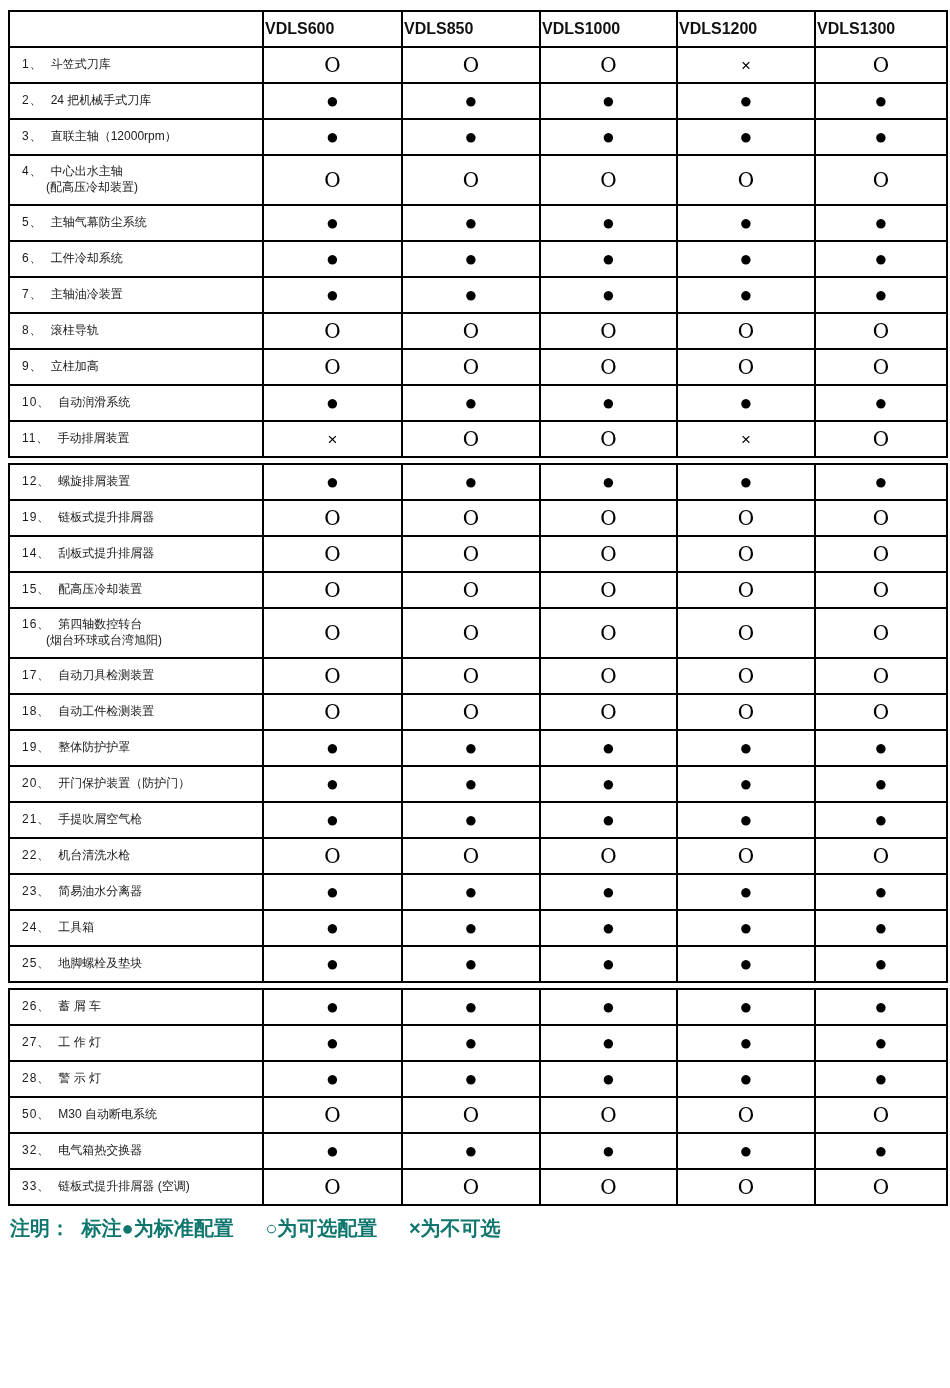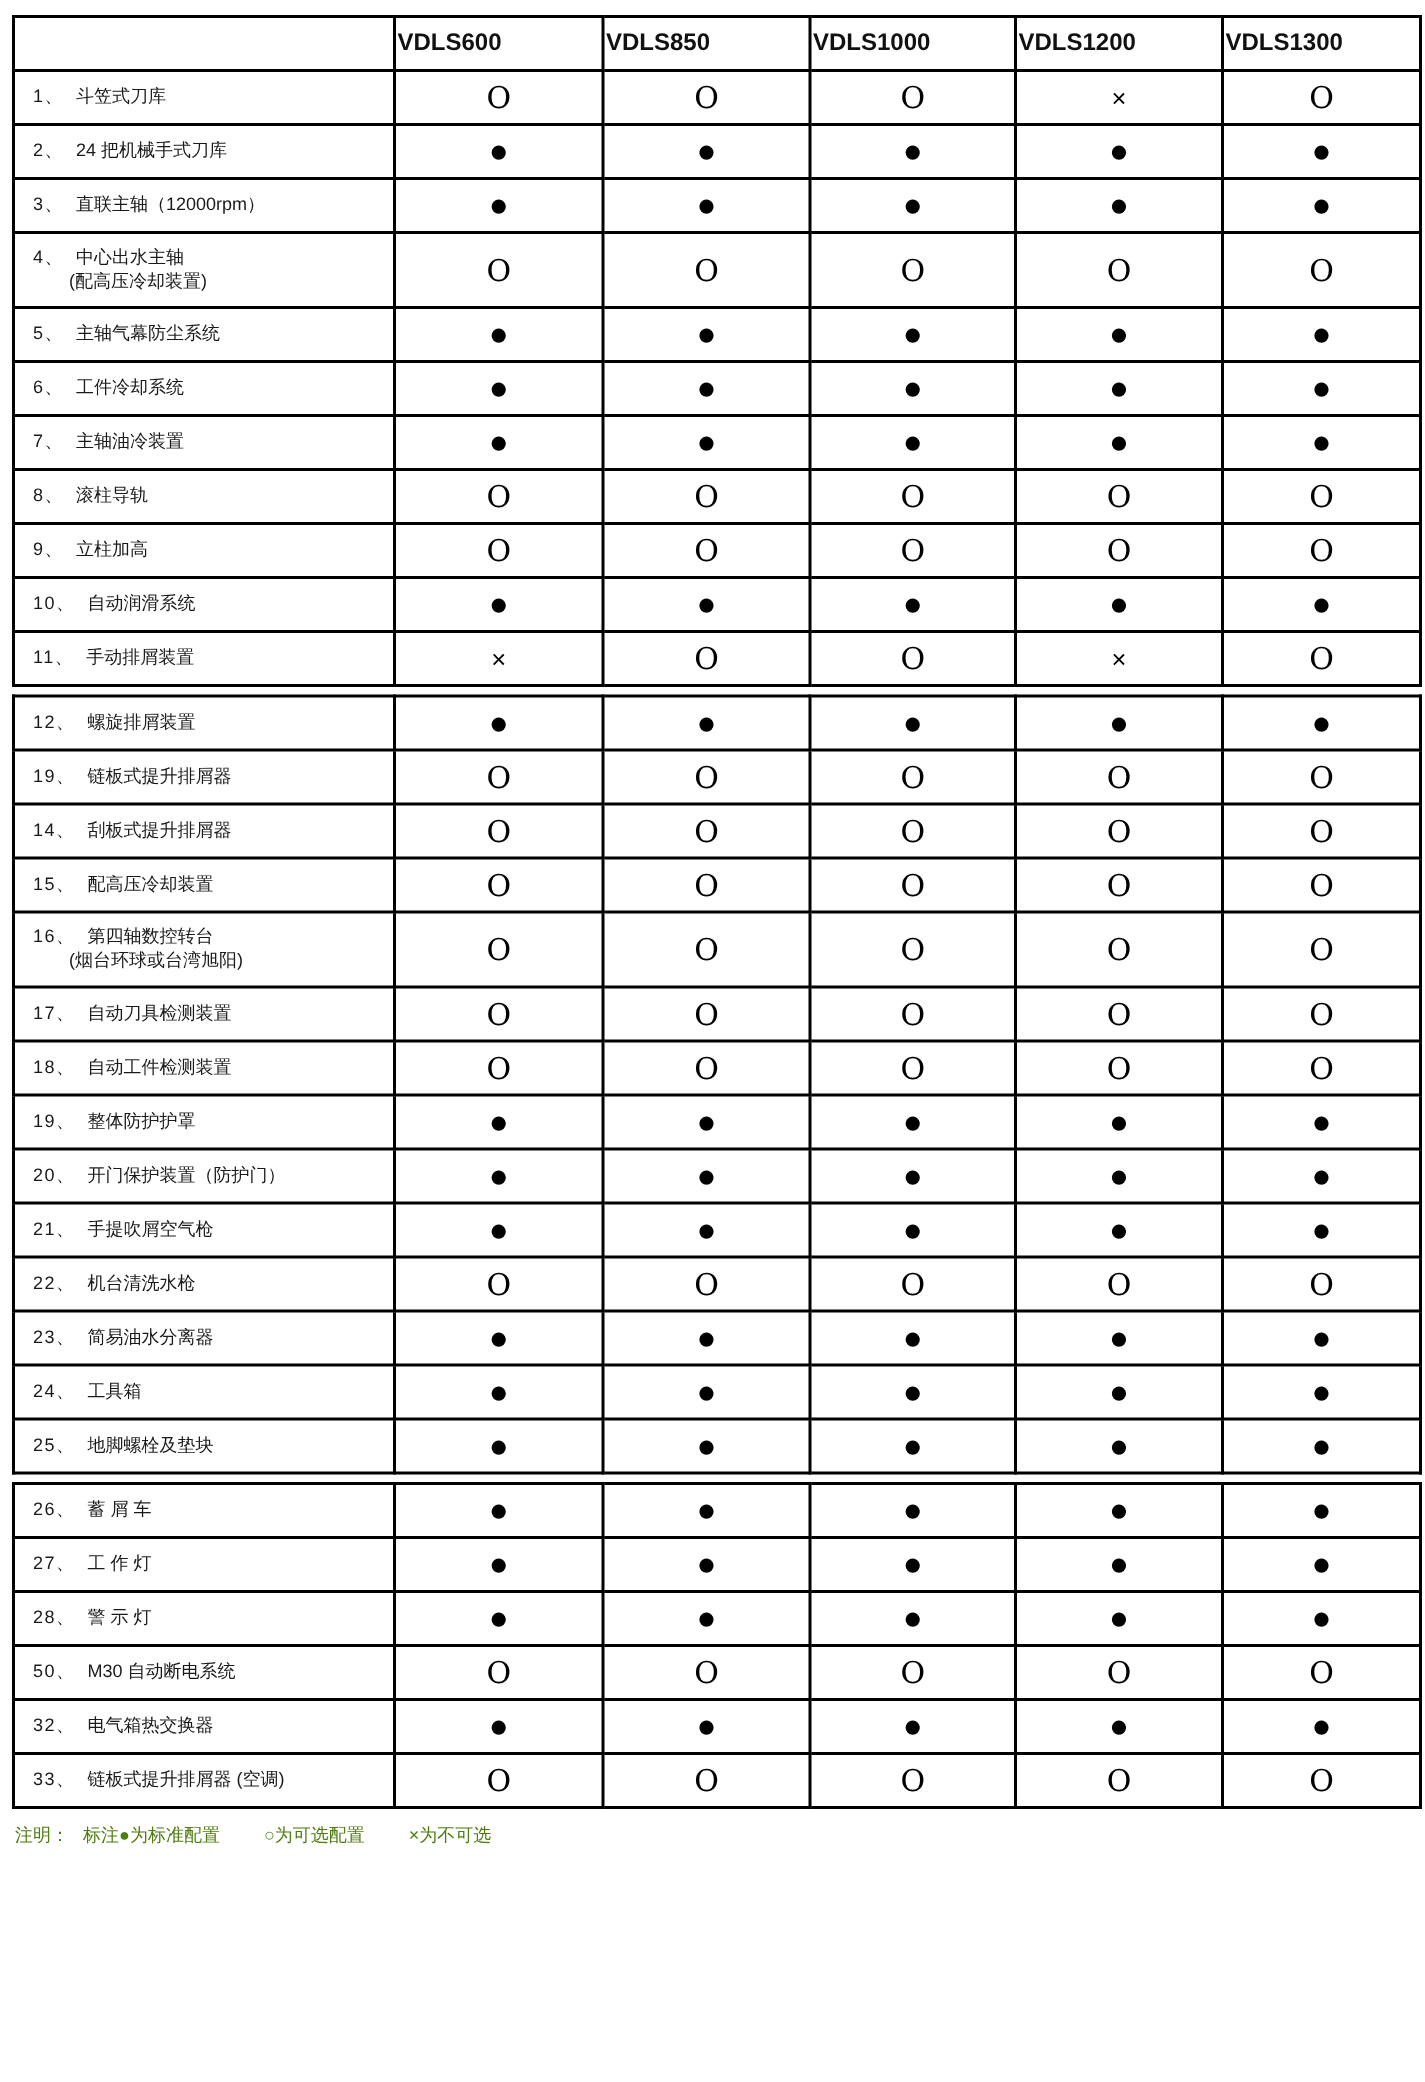"注明： 标注●为标准配置 ○为可选配置 ×为不可选" .legend { color: #4d7c0f -> #0f766e; font-size: 12px -> 20px; font-weight: normal -> bold }
